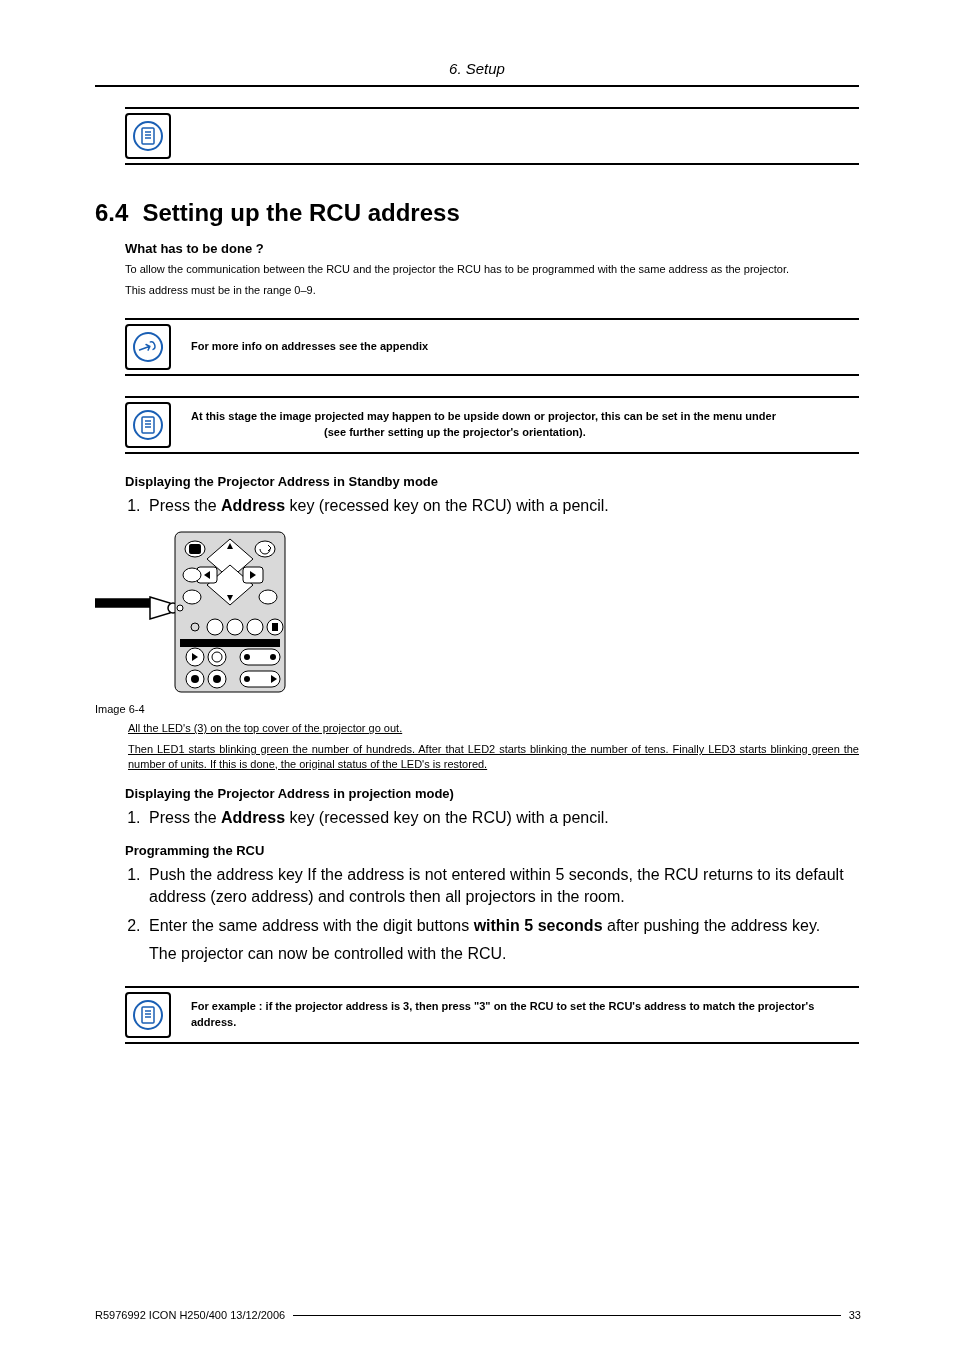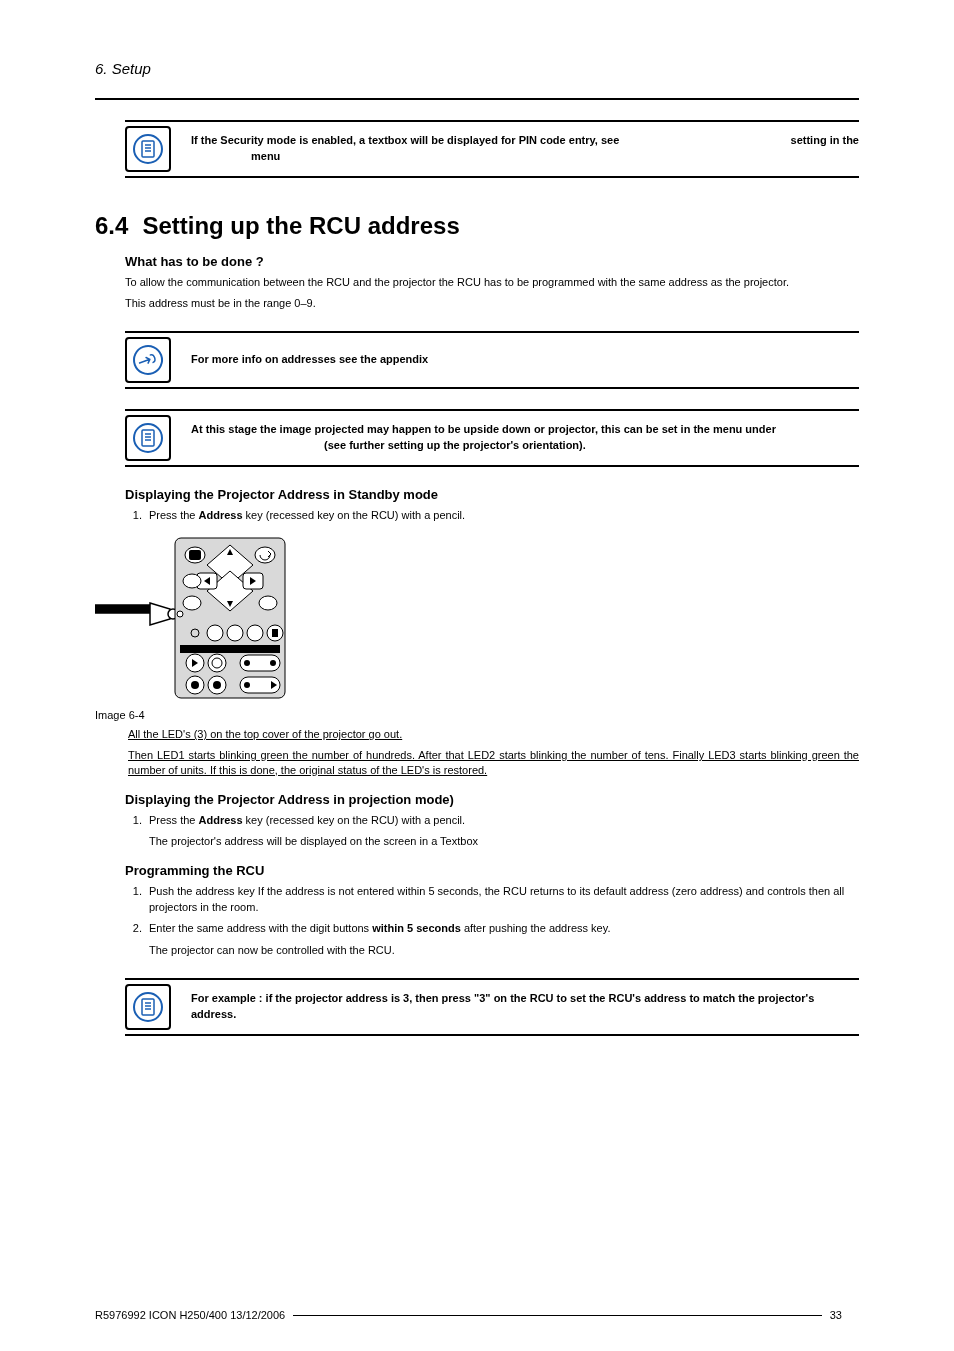"6. Setup" .running-header { margin-bottom: 21px -> 8px; text-align: left -> center }
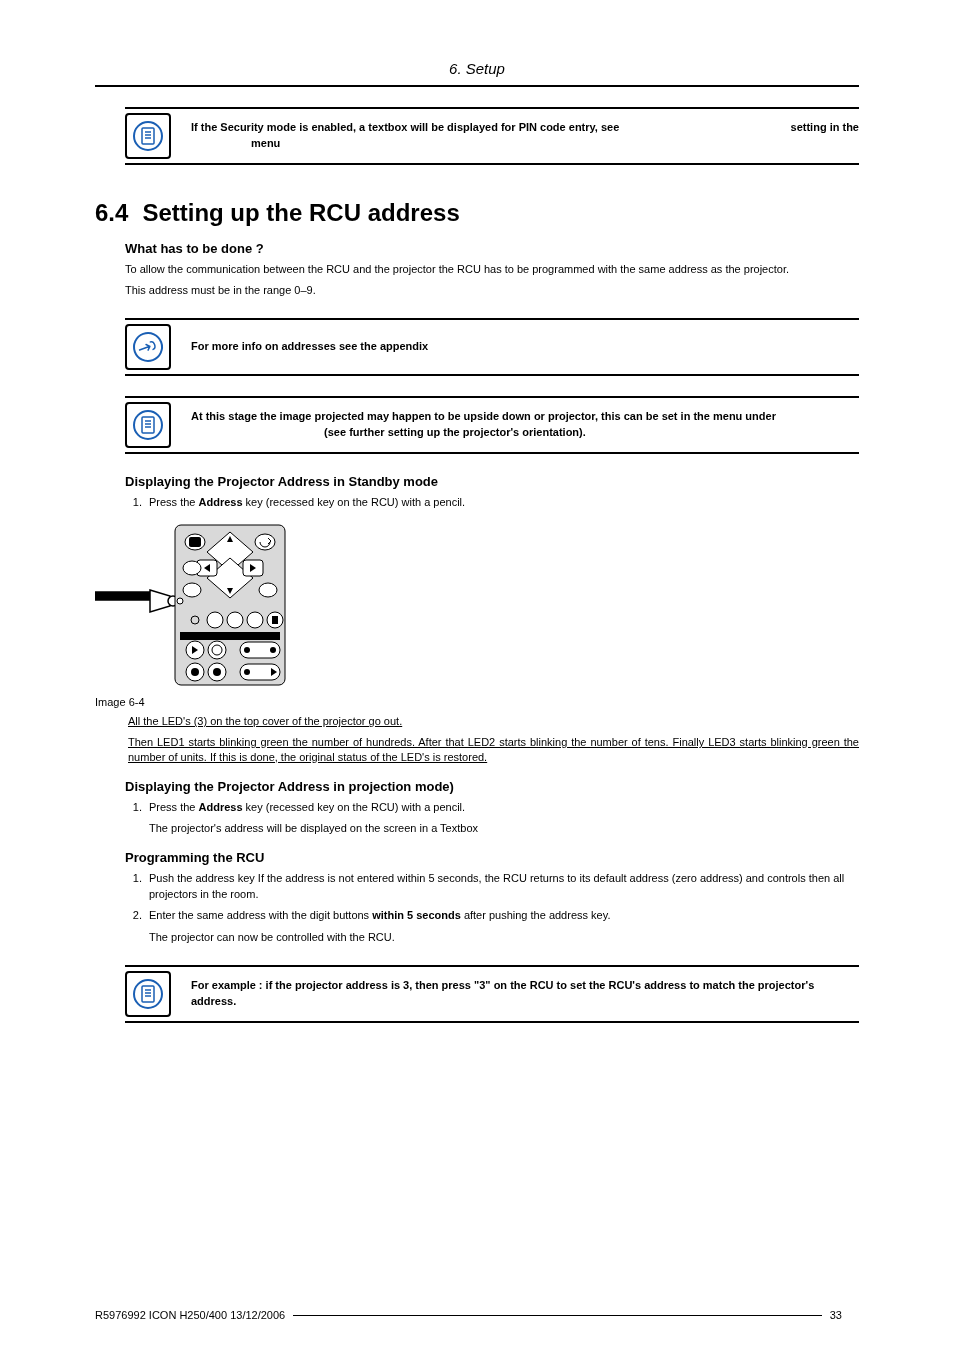"If the Security mode is" div.callout-text { html: <div> <div> <span>If the Security mode is enabled, a textbox will be displayed for PIN code entry, see</span> <span>setting in the</span> </div> <div><span>menu</span></div> </div> -> none }
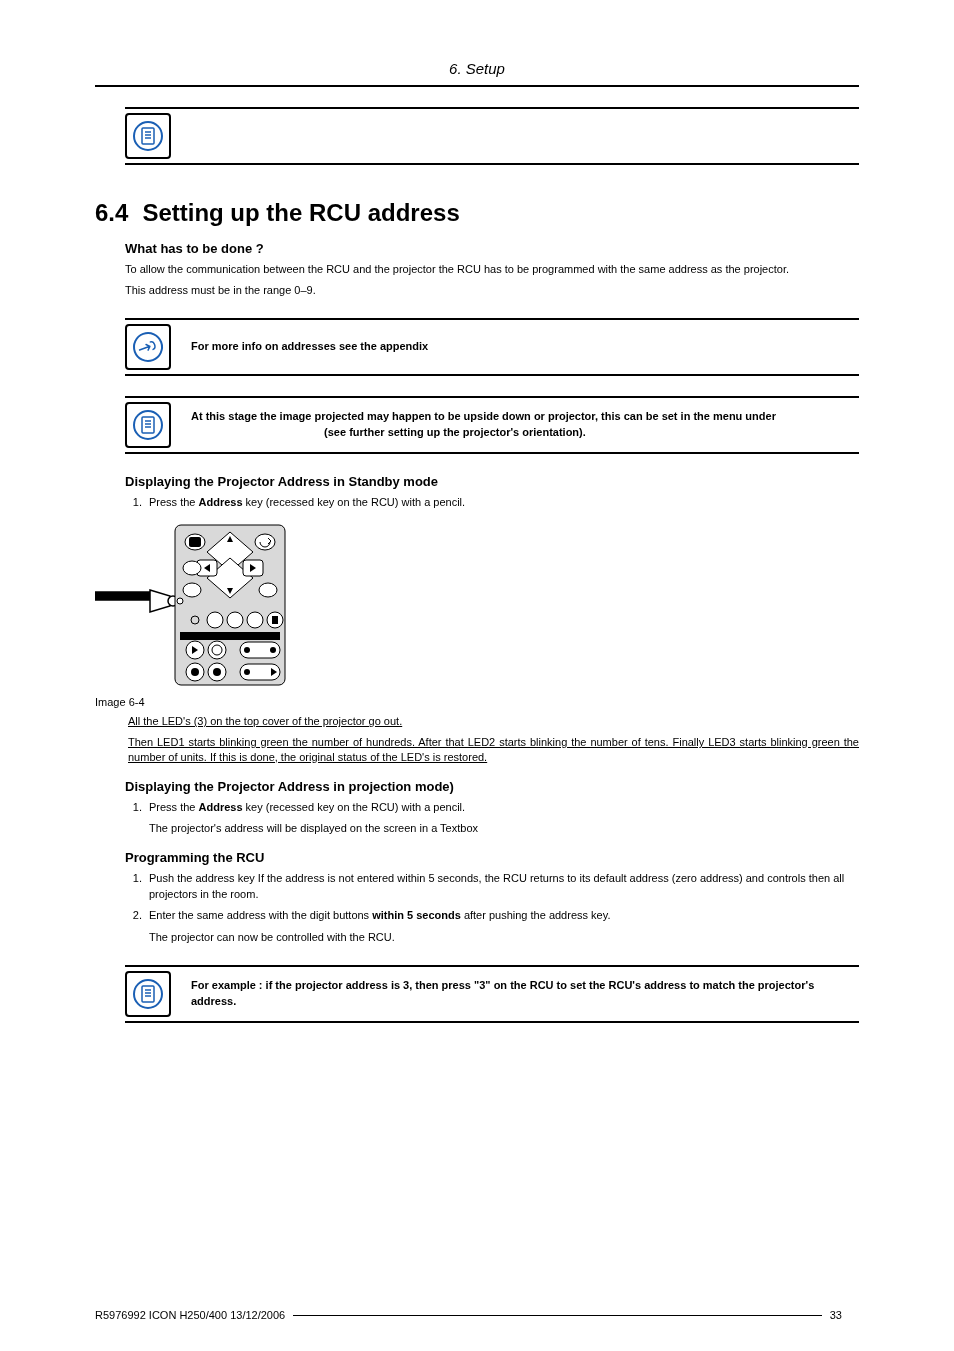"Press the Address key (recessed" ol.steps li { font-size: 11px -> 16px }
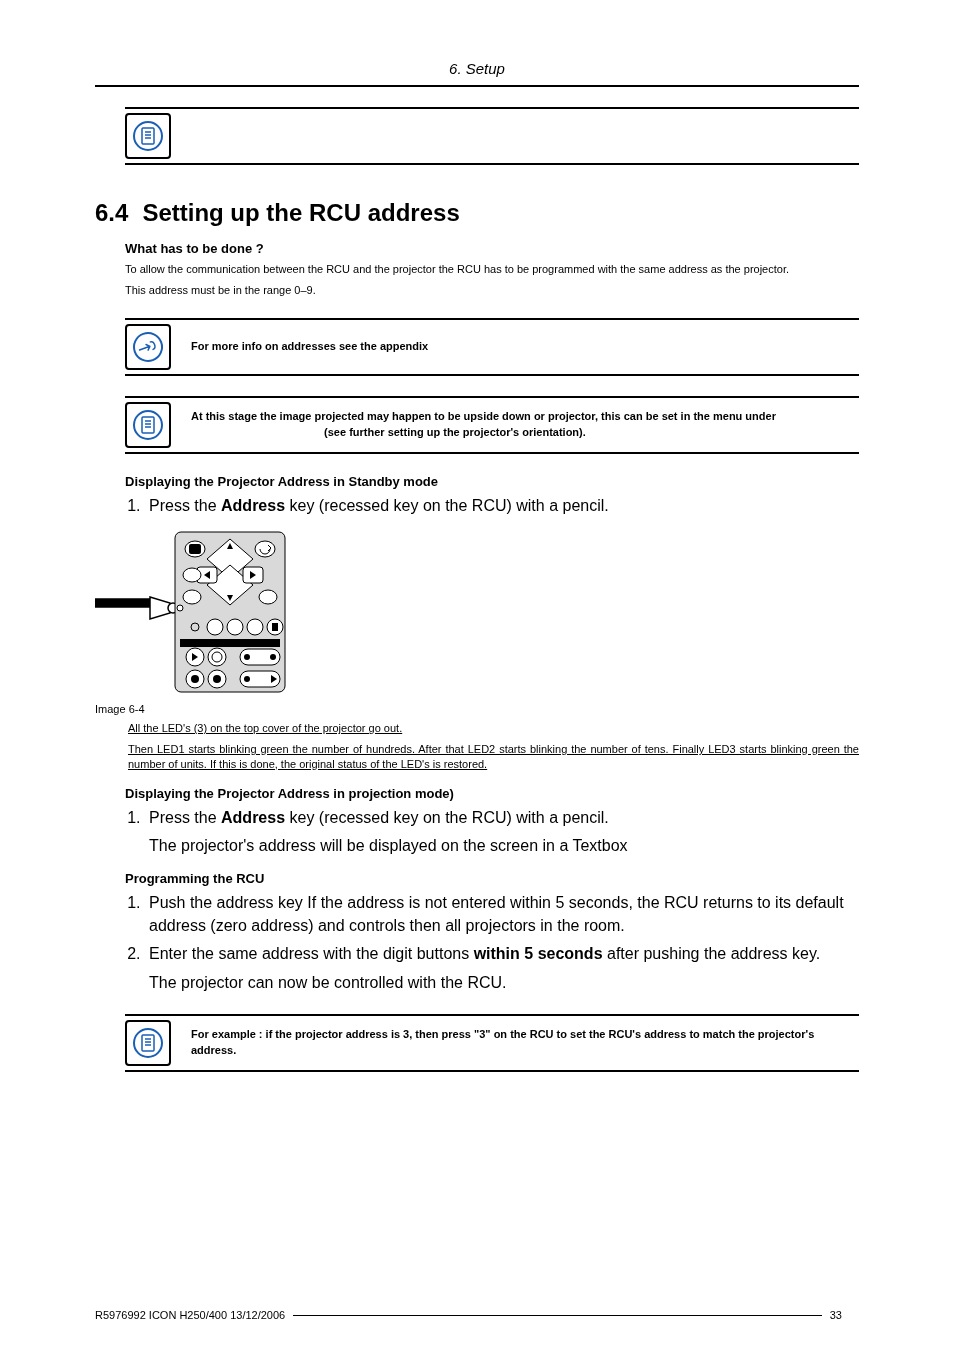"The projector's address will be" span.step-sub { html: <span>The projector's address will be displayed on the screen in a Textbox</span> -> none }
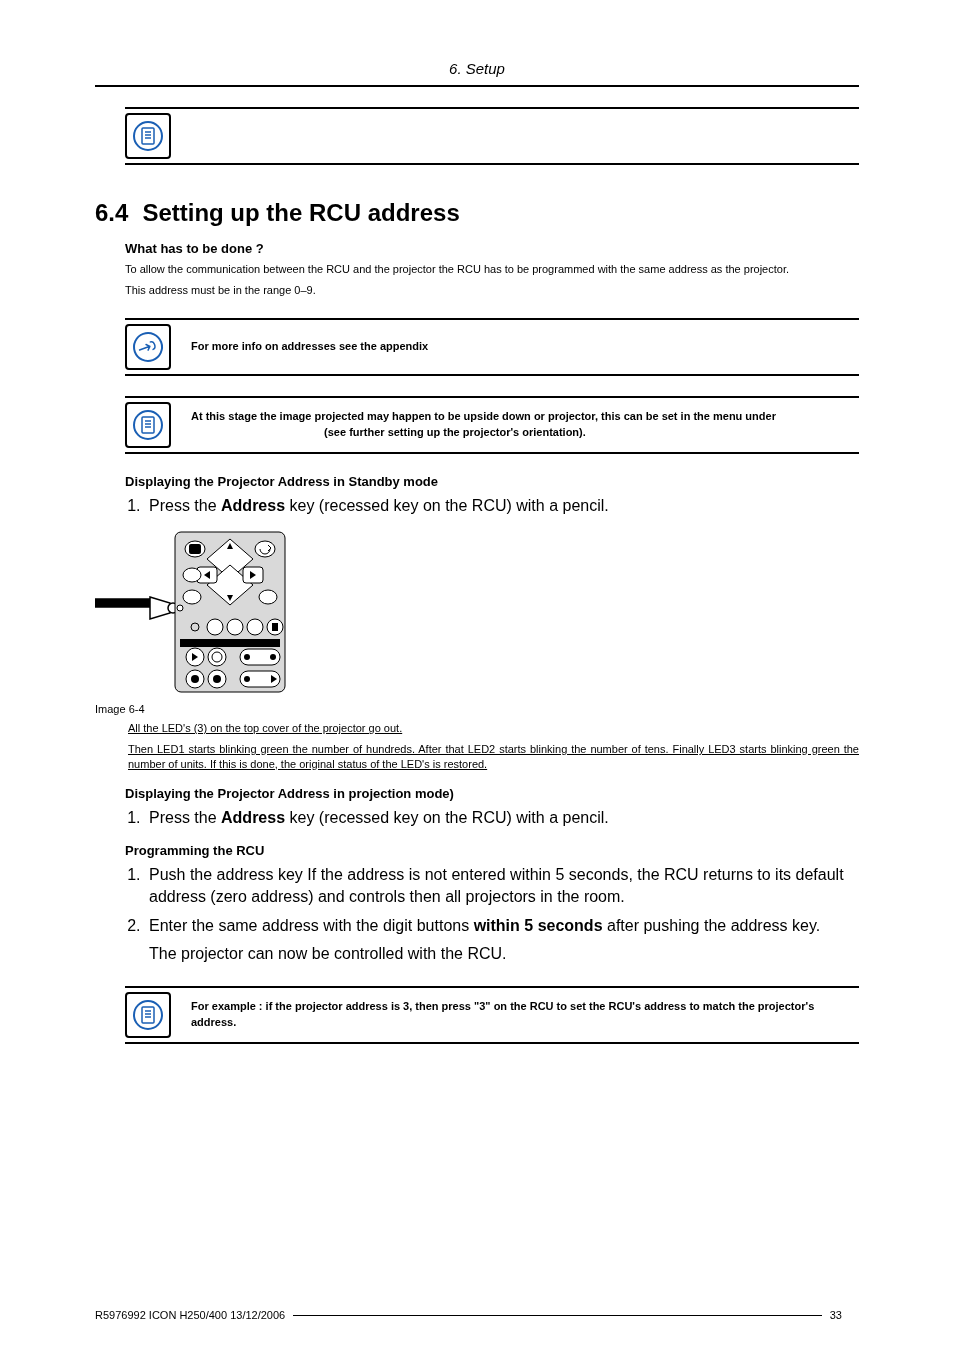"R5976992 ICON H250/400 13/12/2006" .footer { right: 112px -> 93px }
